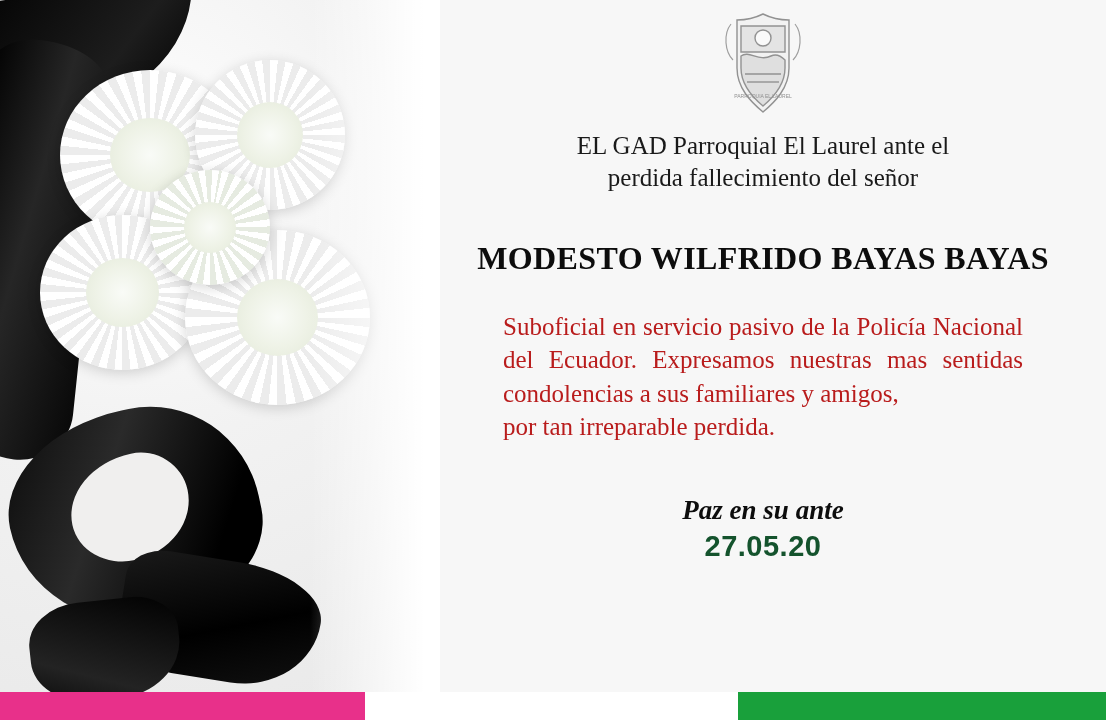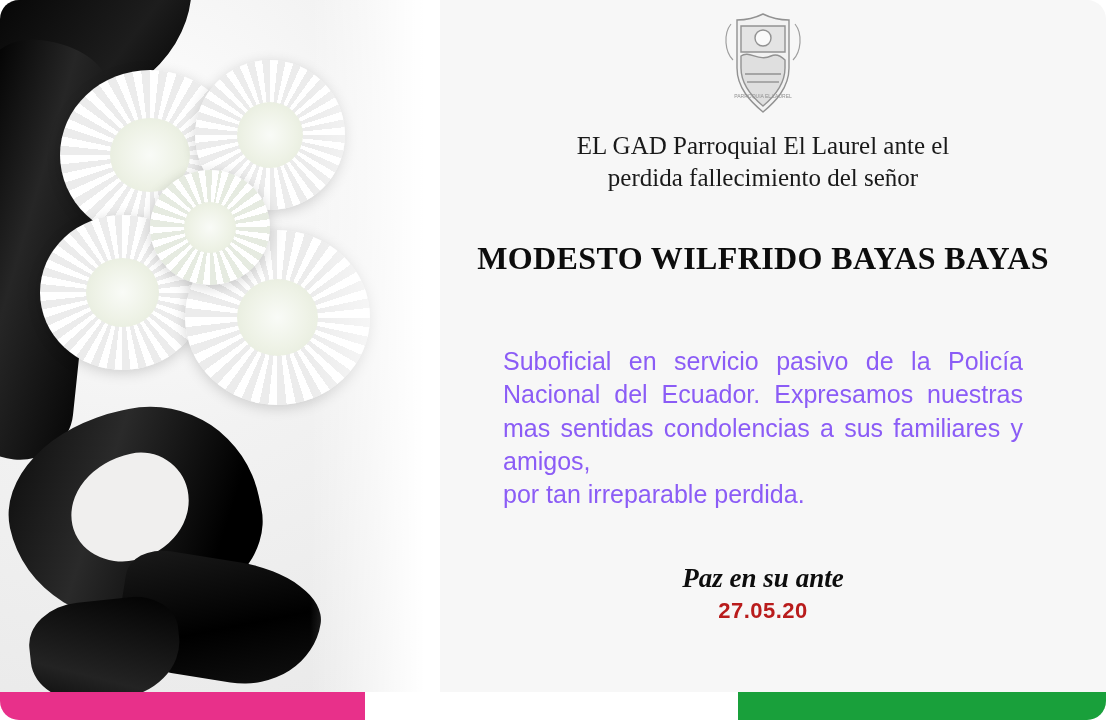"EL GAD Parroquial El Laurel" .card { border-radius: 19px -> none }
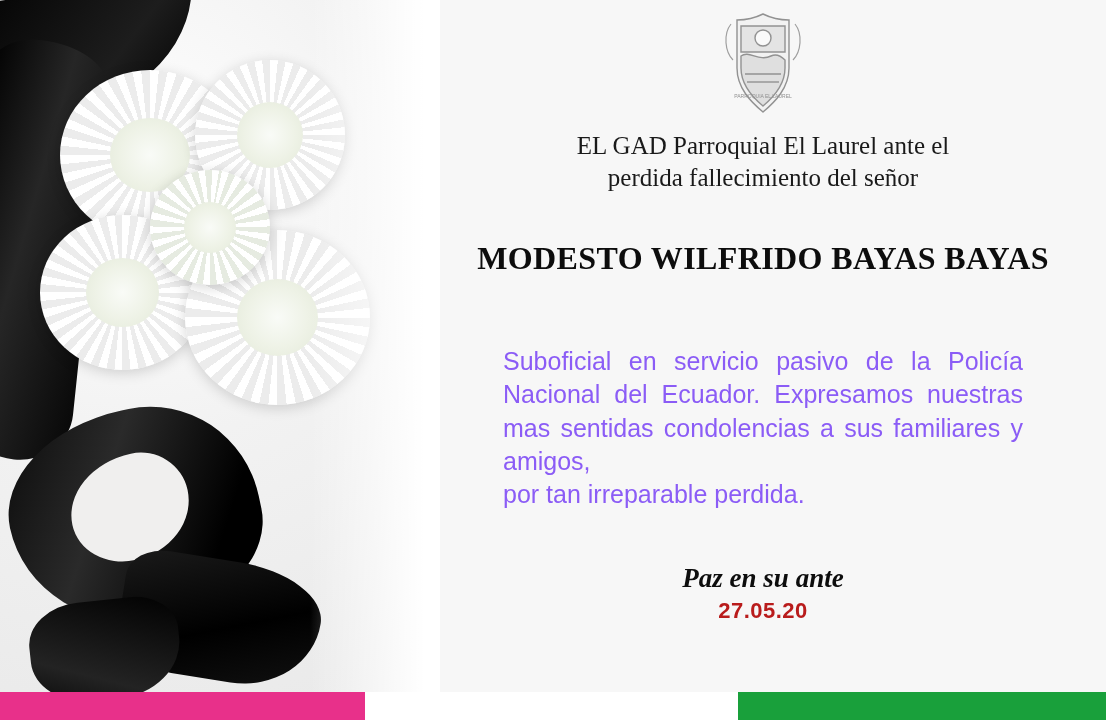"Suboficial en servicio pasivo de" .body-text { color: #8b5cf6 -> #b91c1c; font-family: Liberation Sans, sans-serif -> Liberation Serif, serif; margin: 68px auto 0 -> 33px auto 0 }
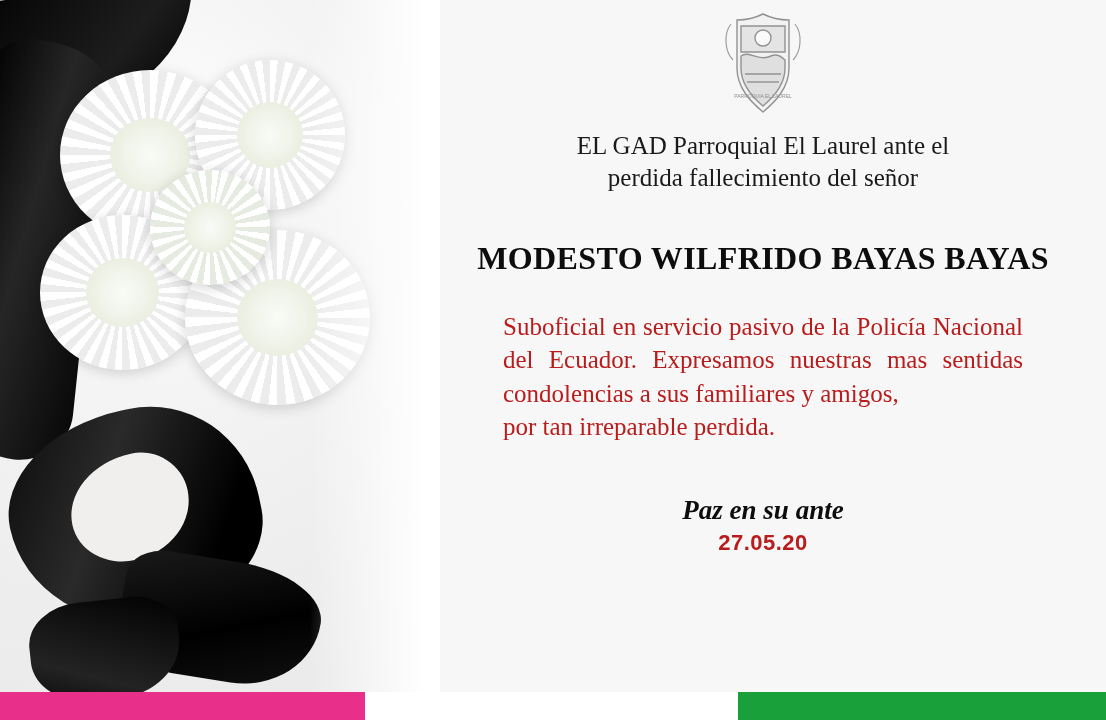"27.05.20" .date { color: #b91c1c -> #14532d; font-size: 22px -> 29px }
